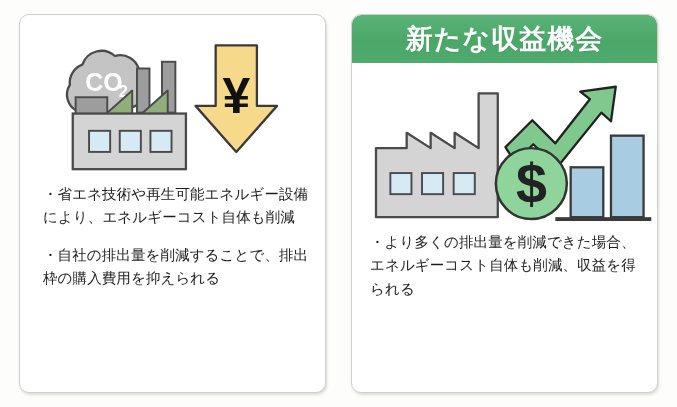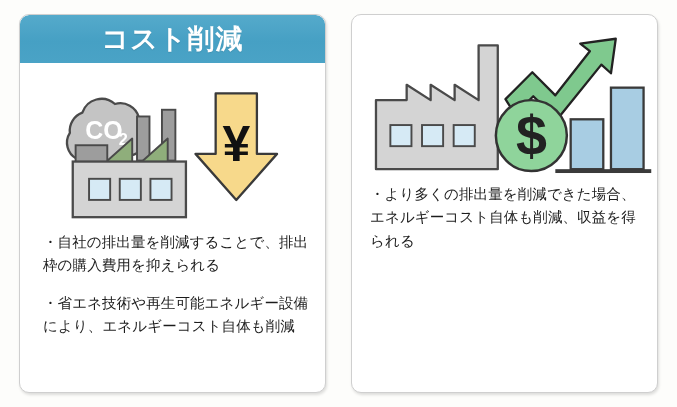"コスト削減" div.card-header { html: <div> <span>コスト削減</span> </div> -> none }
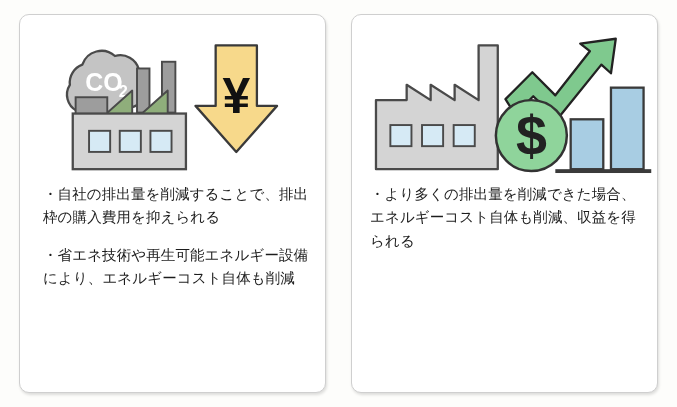"新たな収益機会" div.card-header { html: none -> <div> <span>新たな収益機会</span> </div> }
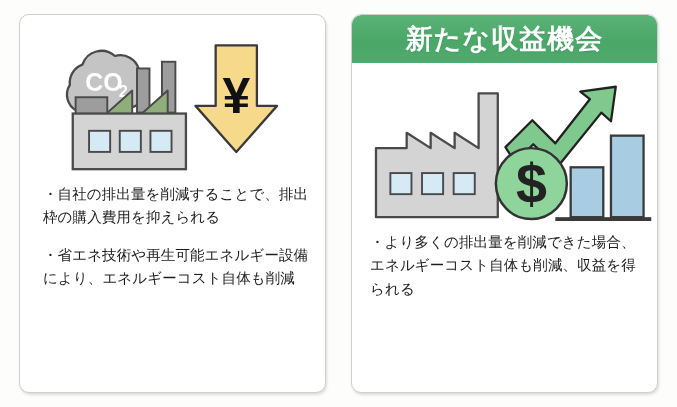"・自社の排出量を削減することで、排出枠の購入費用を抑えられる" p.bullet { order: before "・省エネ技術や再生可能エネルギー設備により、エネルギーコスト自体も削減" -> after "・省エネ技術や再生可能エネルギー設備により、エネルギーコスト自体も削減" }
